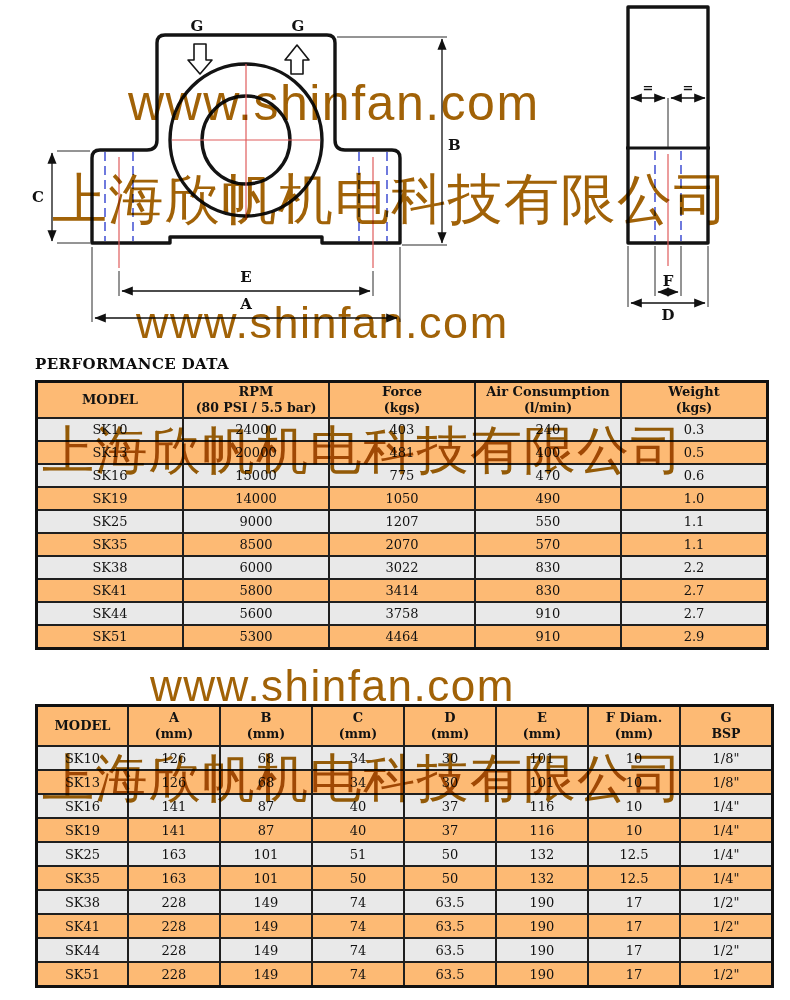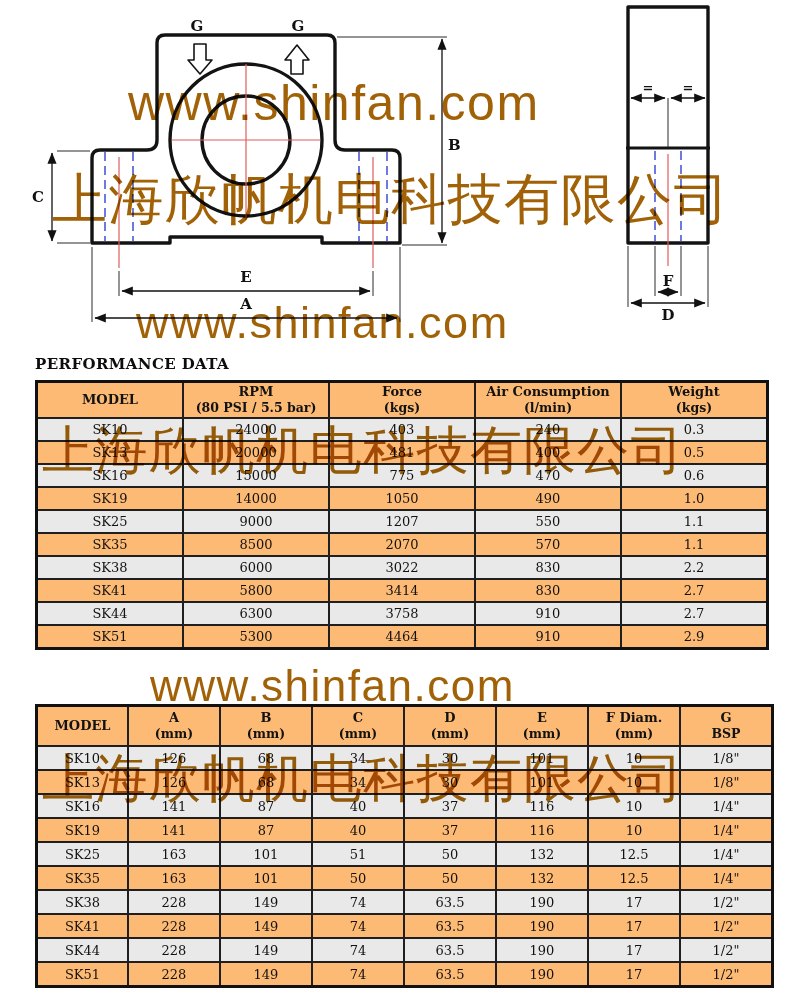"6300" td { text: 6300 -> 5600 }
